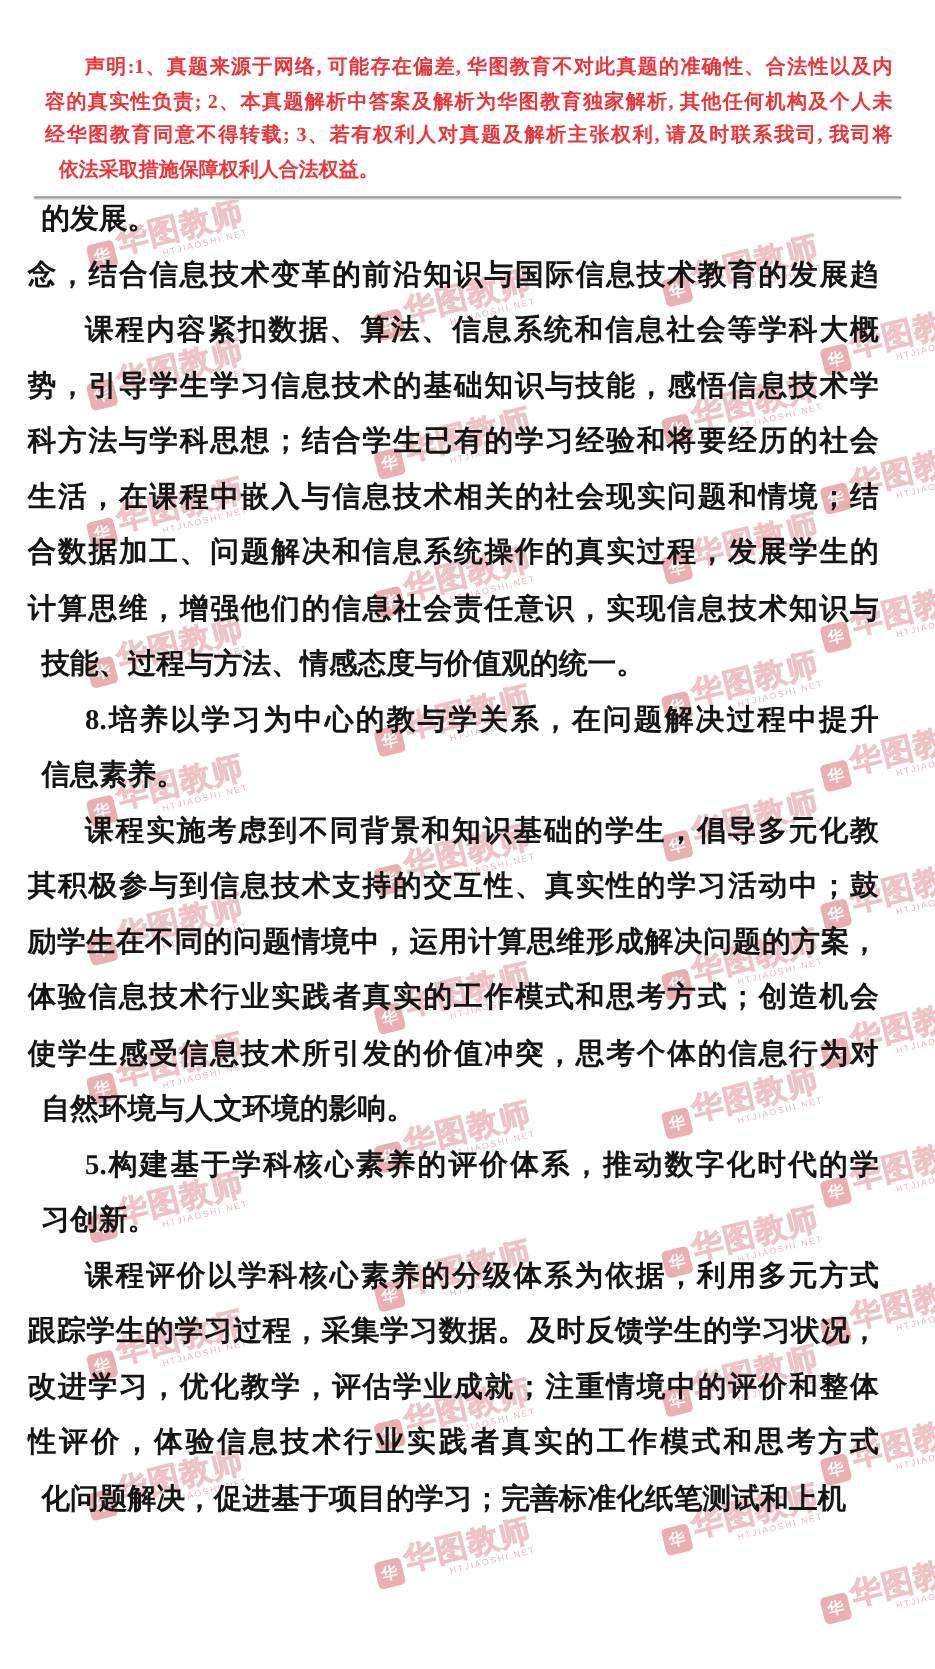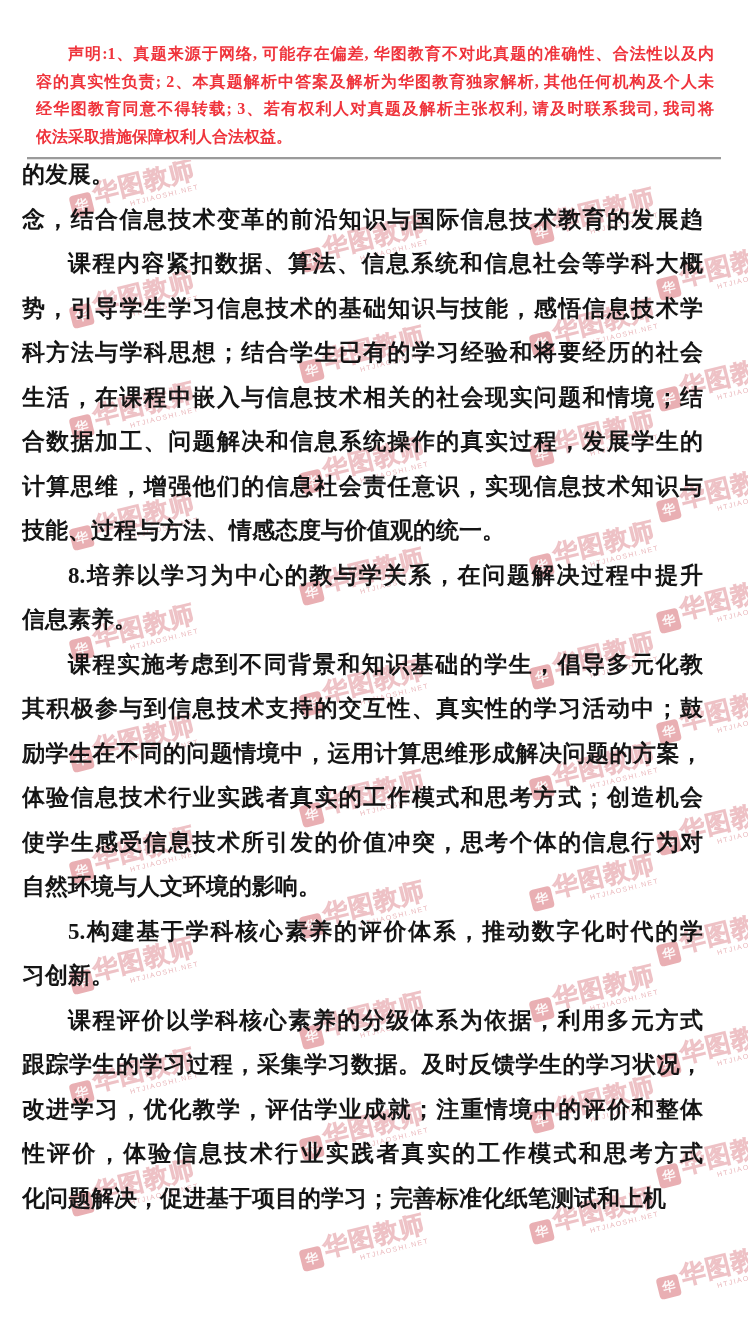"依法采取措施保障权利人合法权益。" .line.last { margin-left: none -> 11px }
